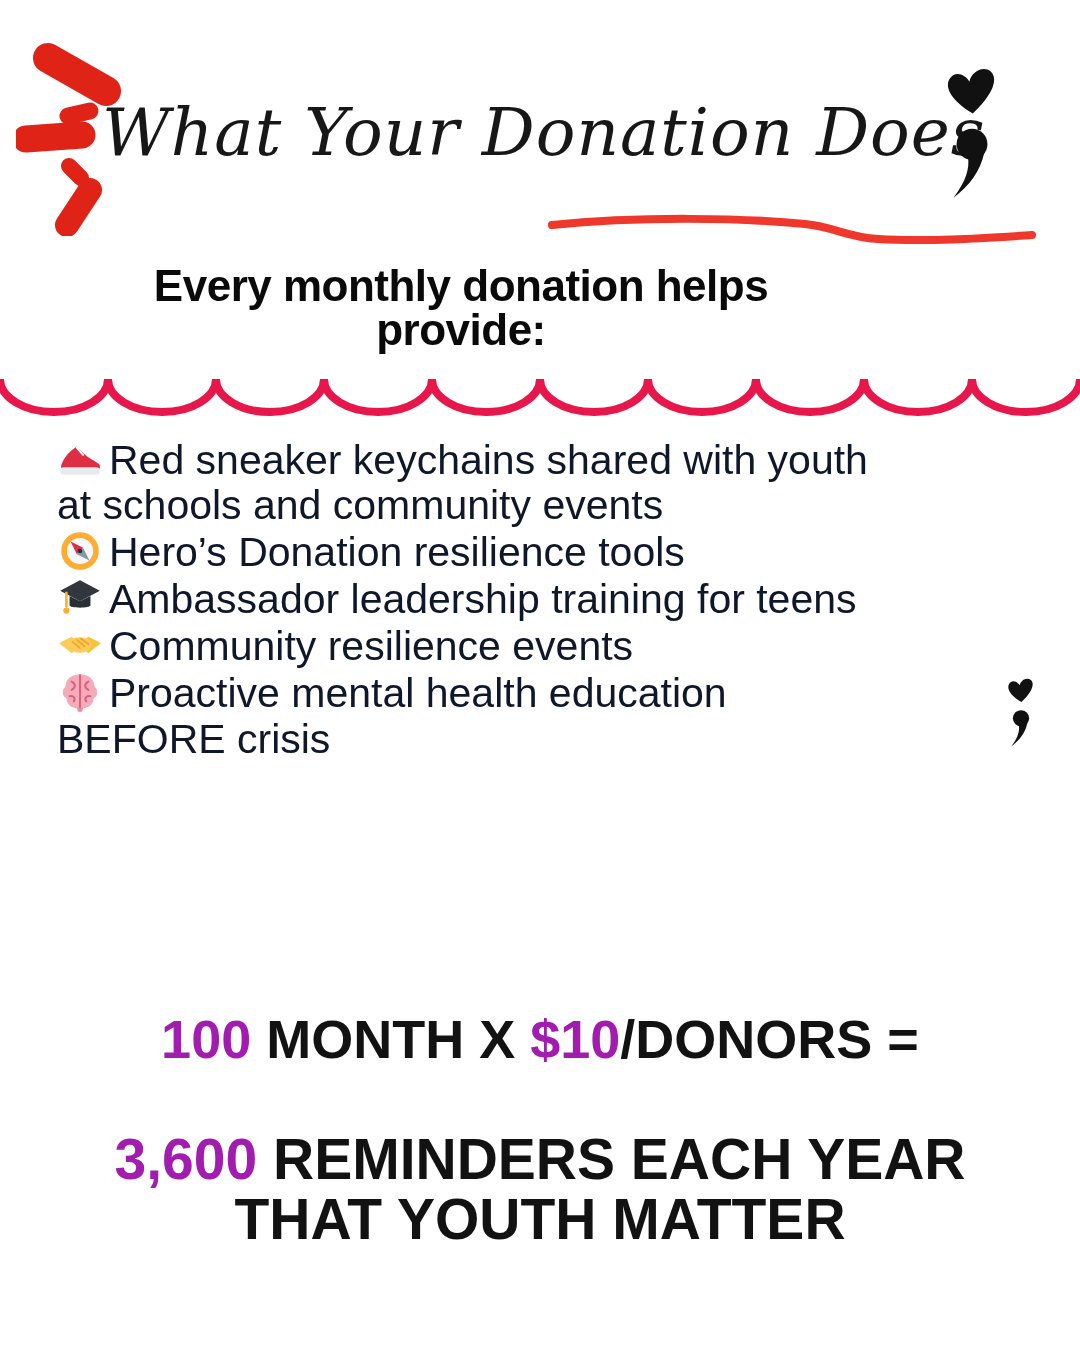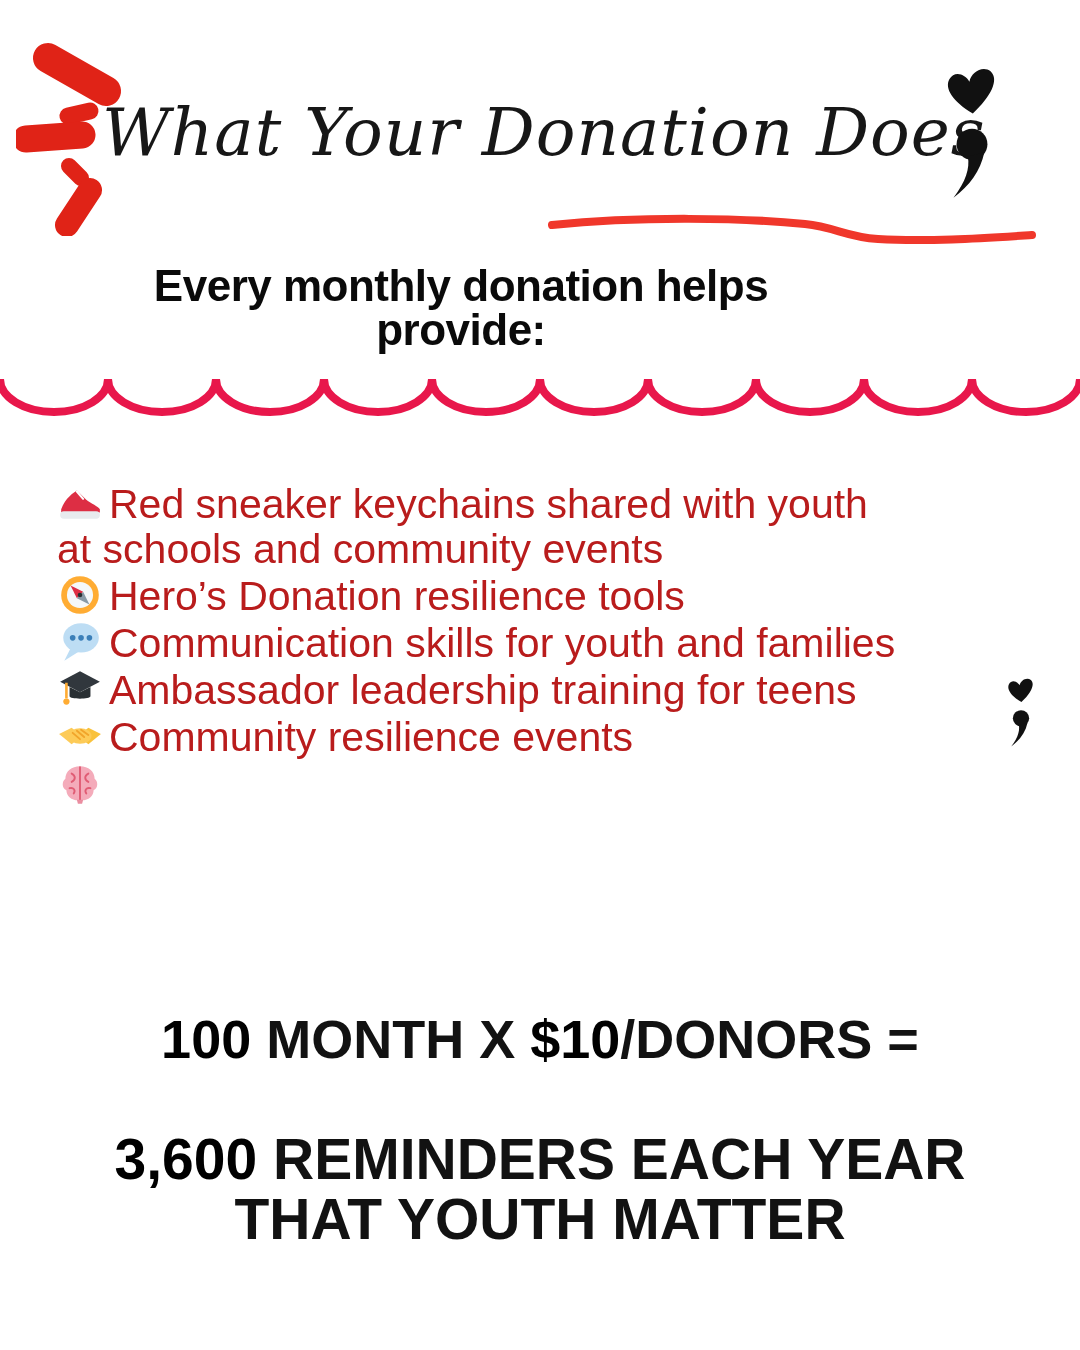"Red sneaker keychains shared with" .benefits { color: #b91c1c -> #0f172a; margin-top: 44px -> none }
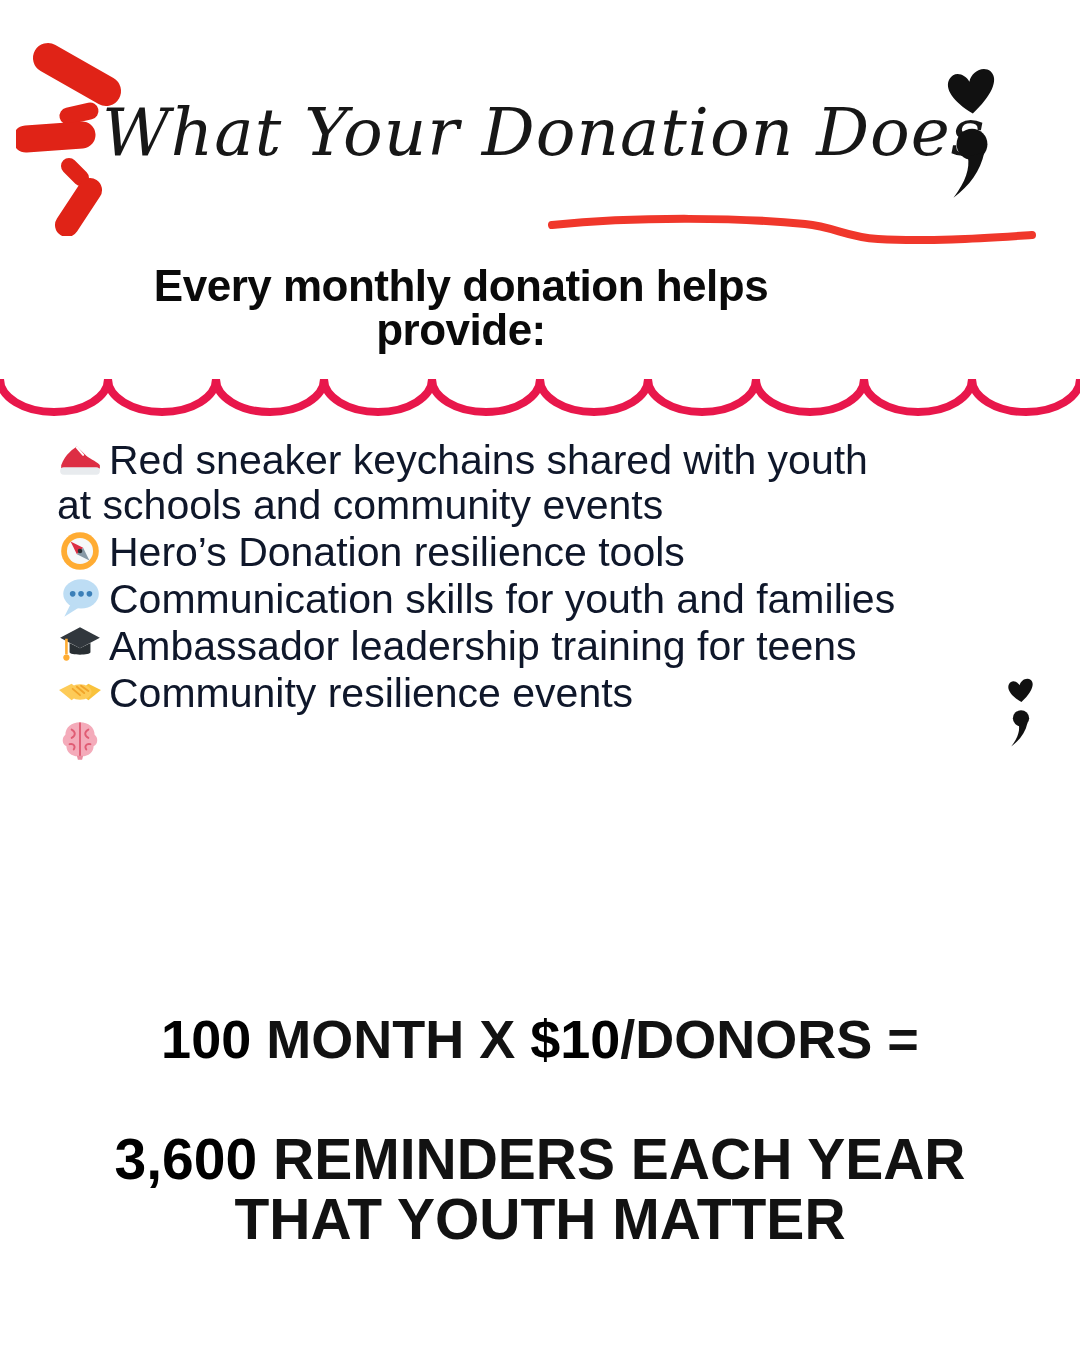"Communication skills for youth and" p.benefit { html: <p> <svg> <ellipse></ellipse> <path></path> <circle></circle> <circle></circle> <circle></circle> </svg><span>Communication skills for youth and families</span> </p> -> none }
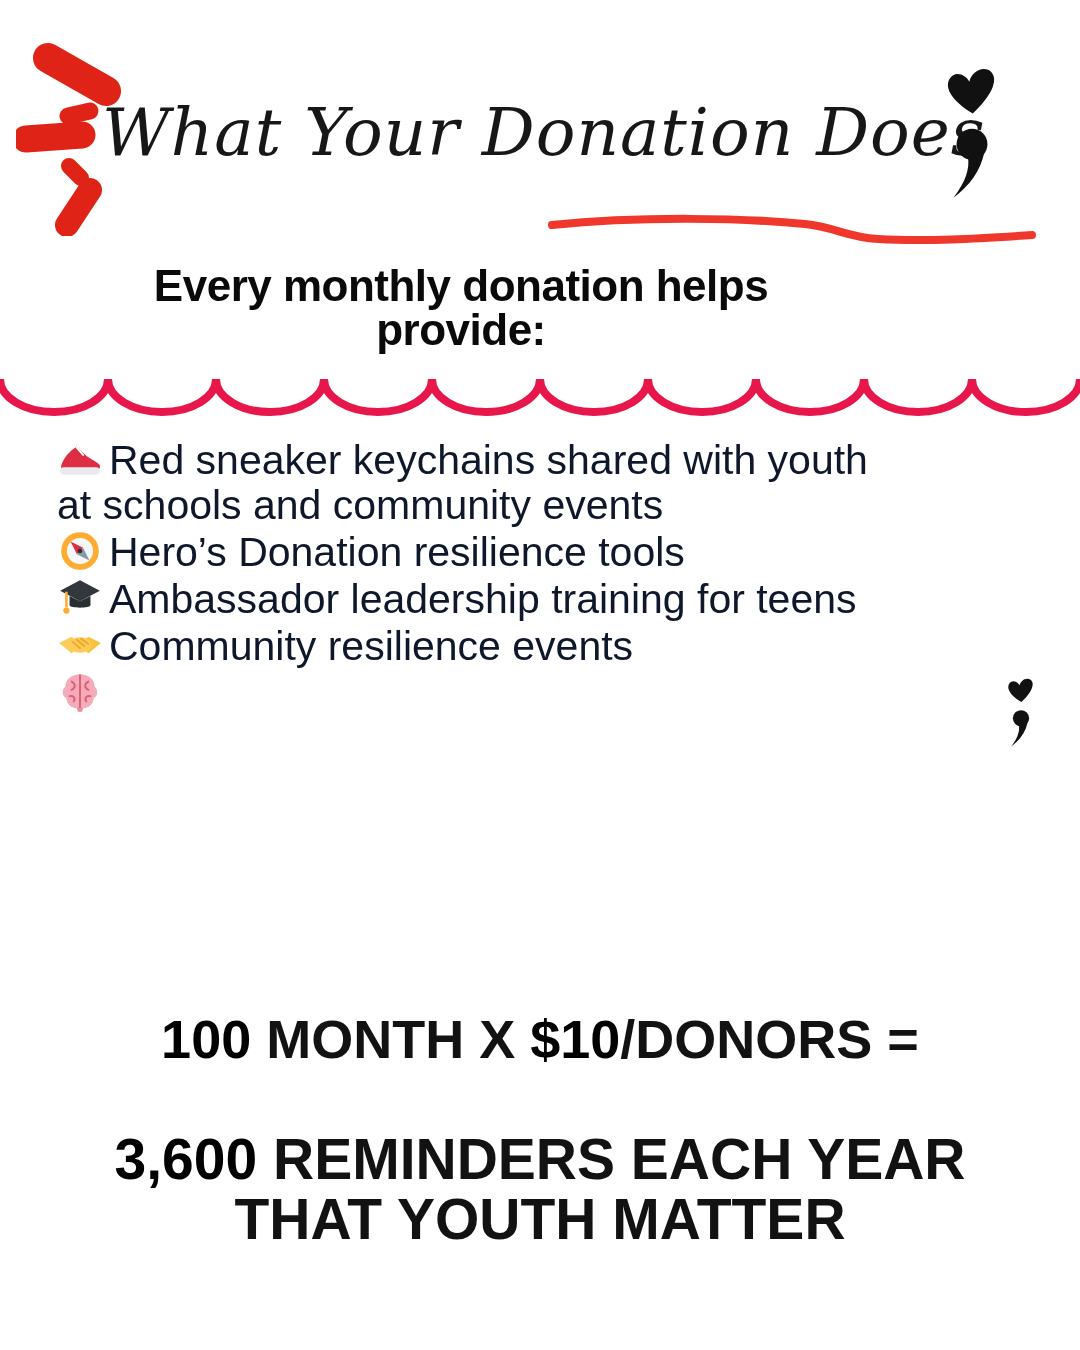"Proactive mental health education BEFORE" span { html: none -> <span>Proactive mental health education BEFORE crisis</span> }
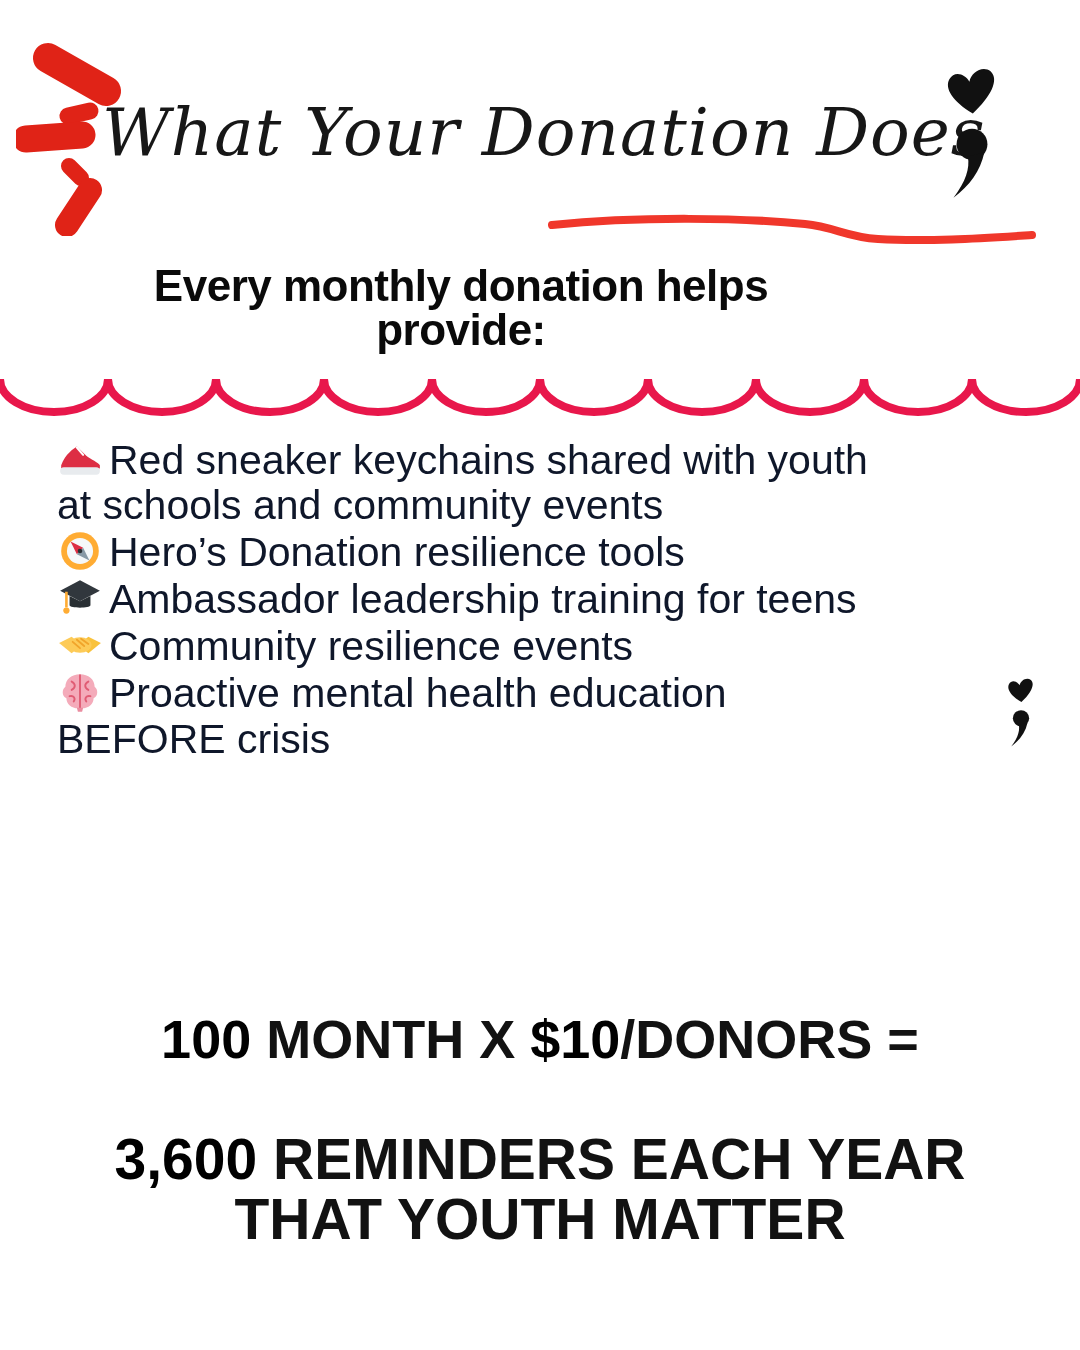"100" .red { color: #000000 -> #a21caf }
